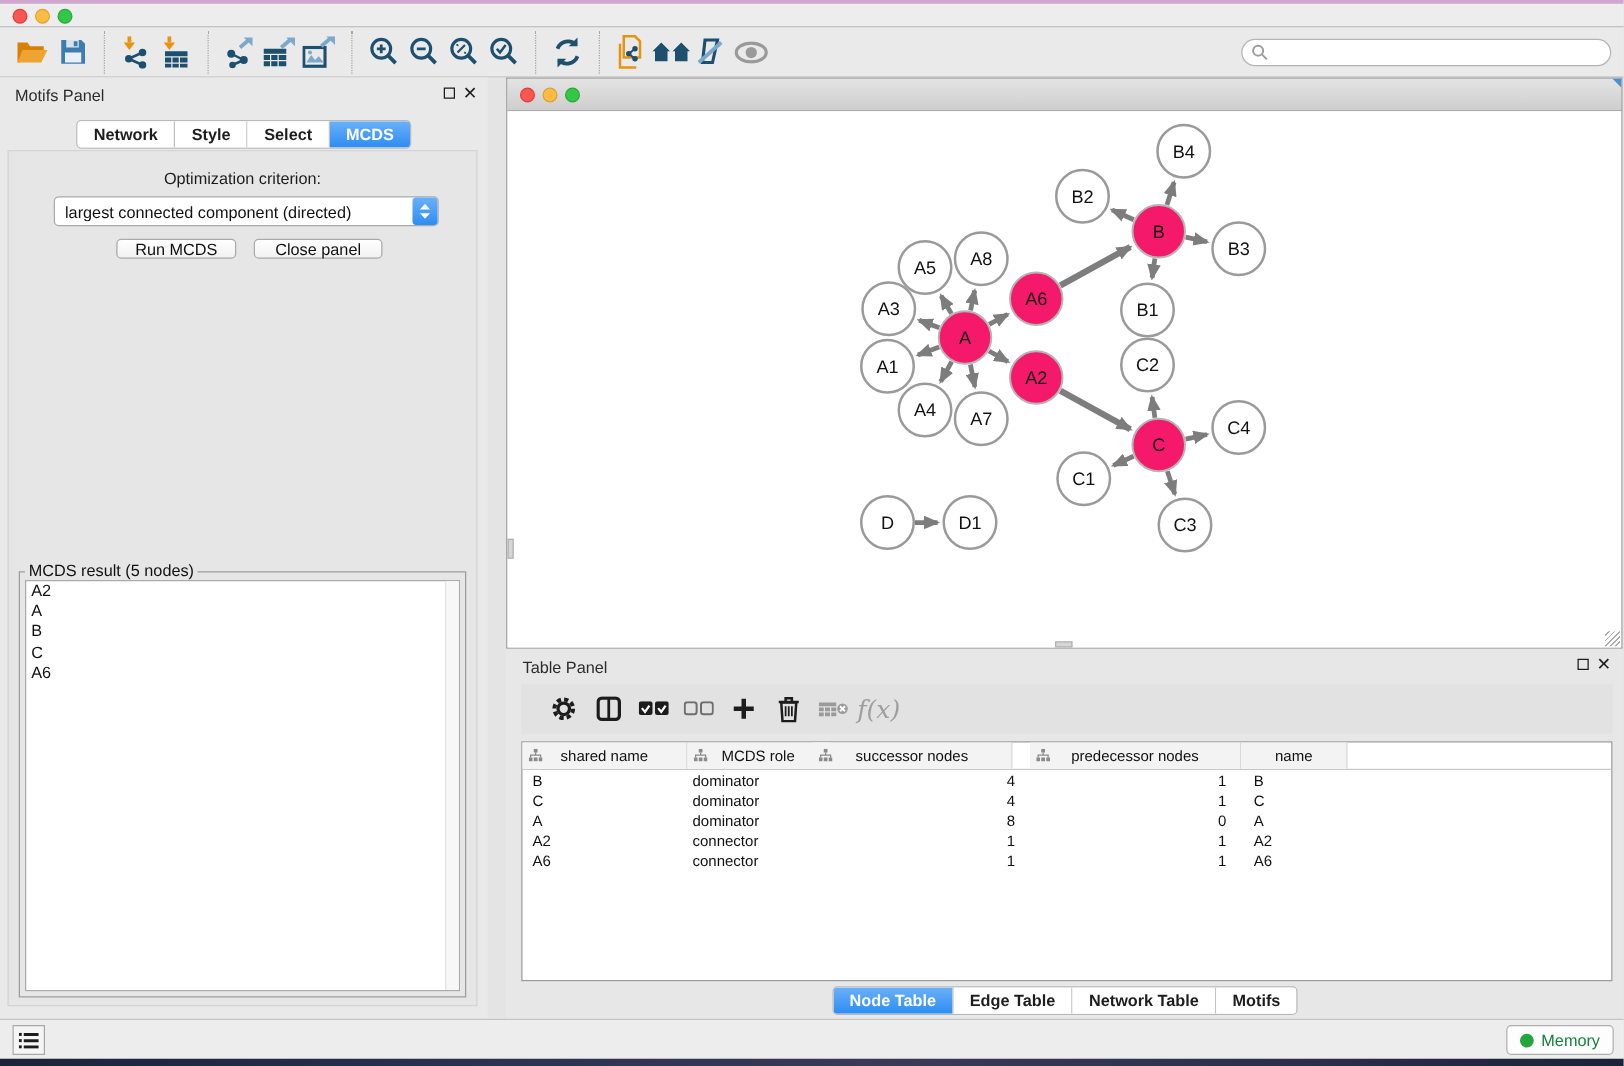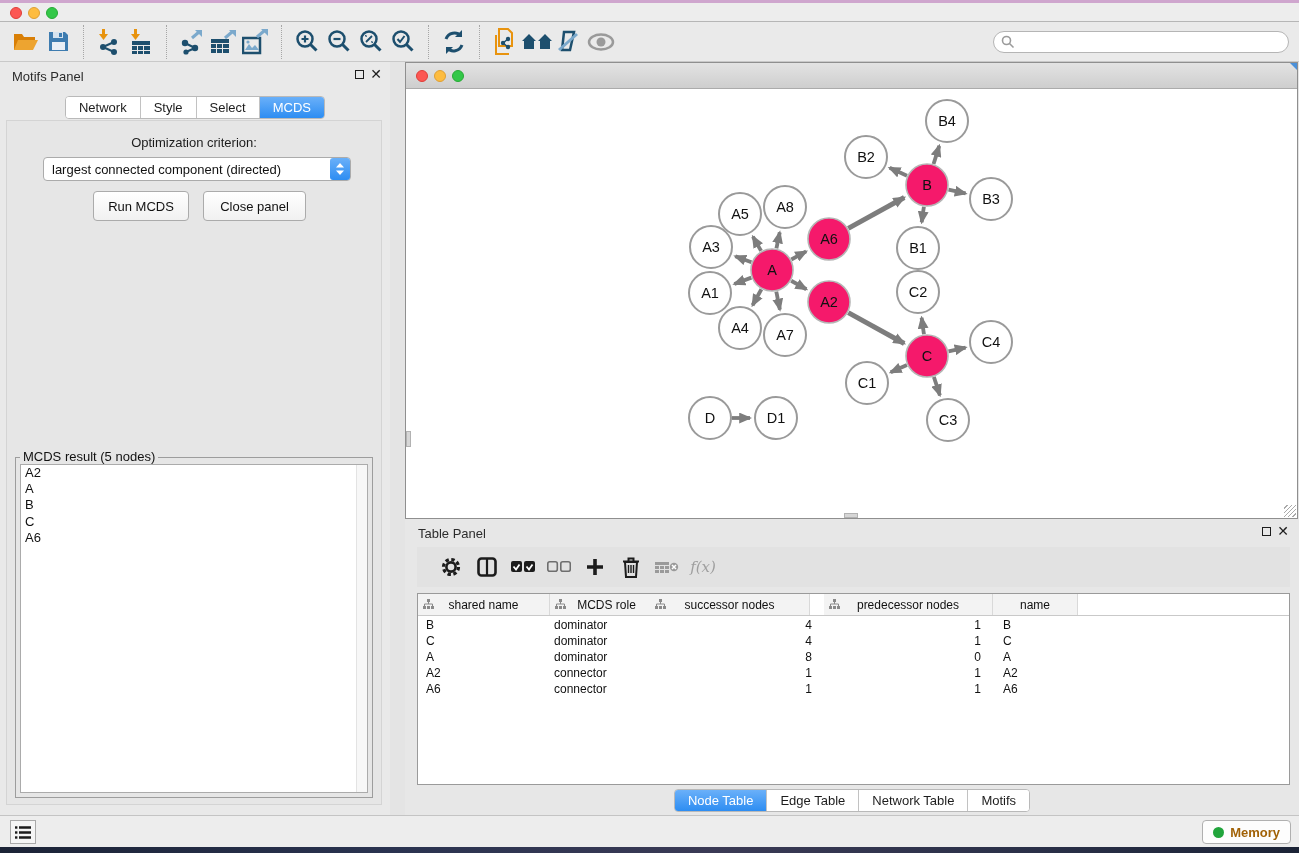"Network" .seg-btn { font-weight: none -> bold }
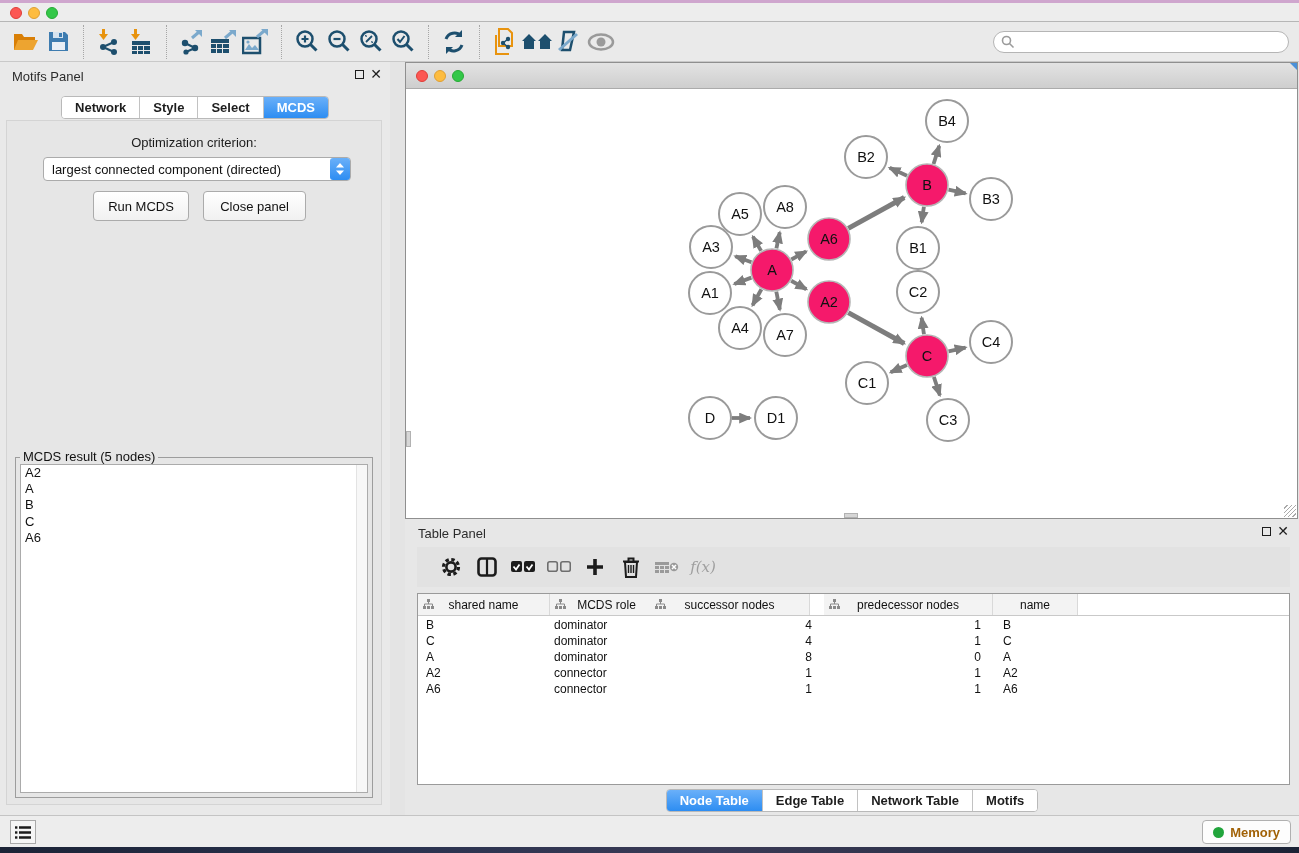"Run MCDS" .cp-btn { height: 30px -> 16px }
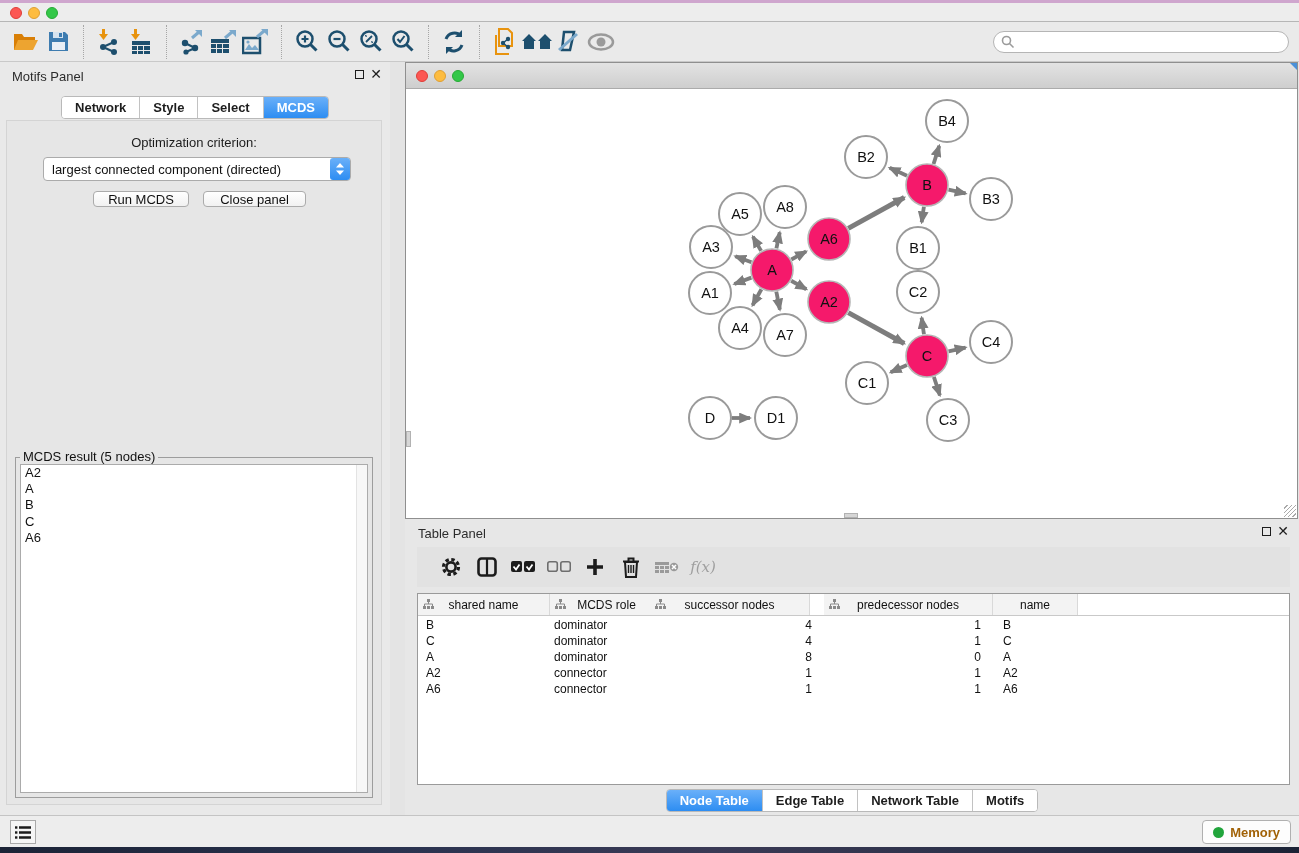"f(x)" #fx-label { font-size: 15px -> 20px }
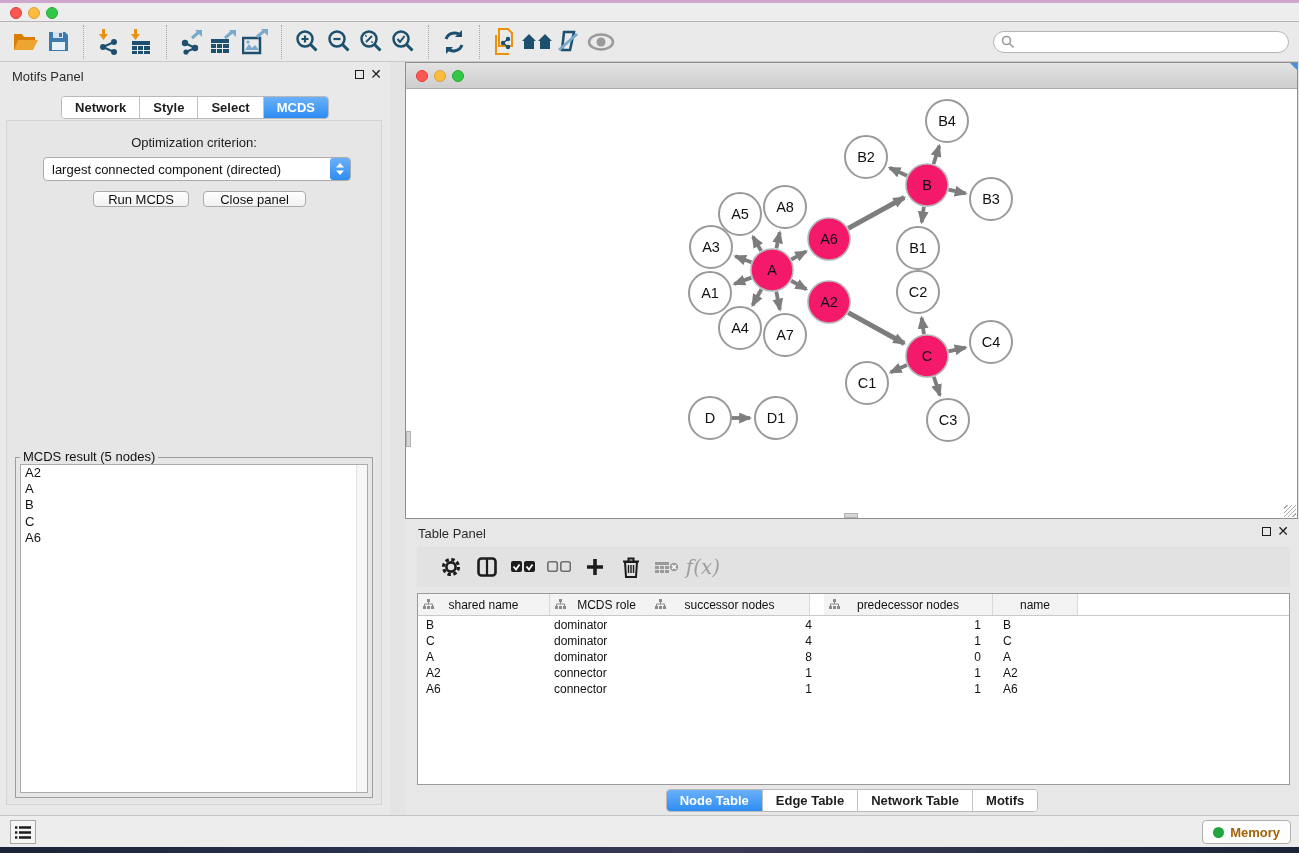"Memory" #memory-btn span.lbl { color: #a16207 -> #15803d; font-weight: bold -> none }
